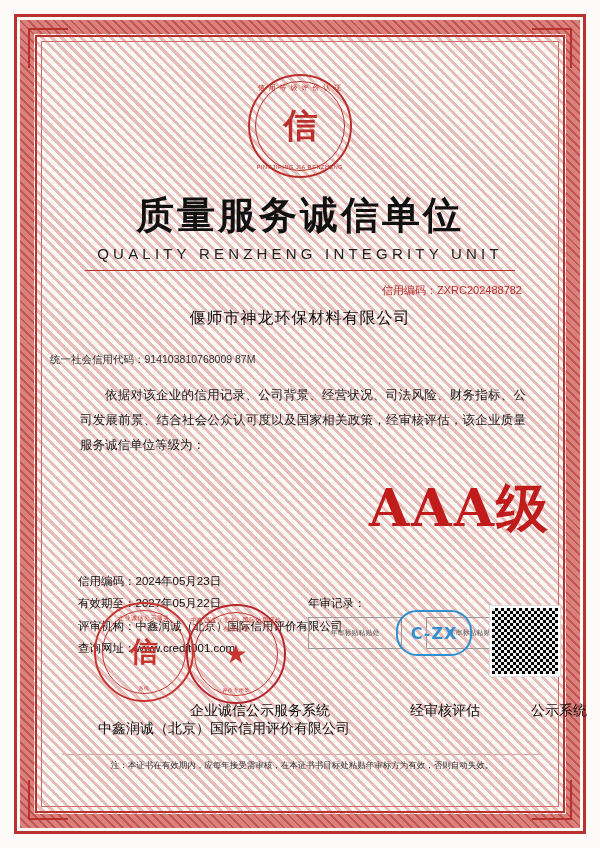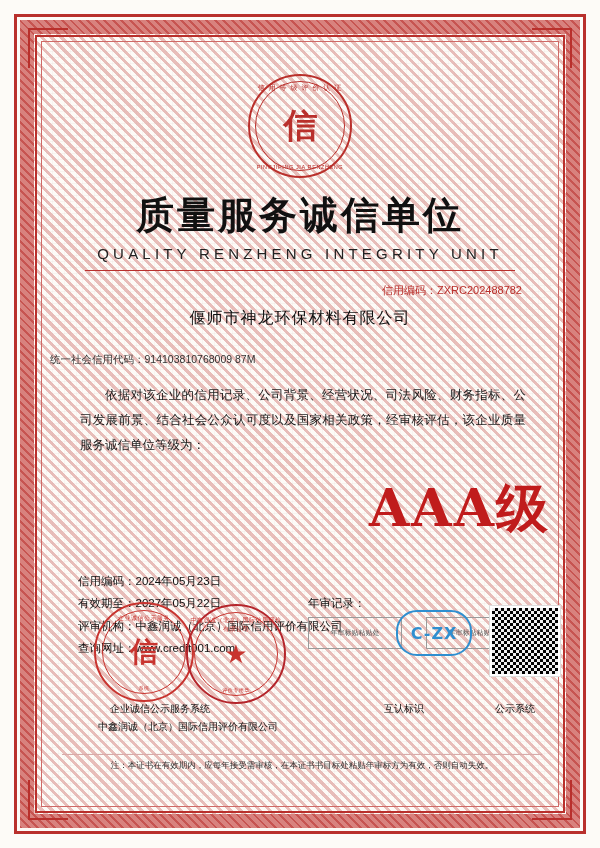"企业诚信公示服务系统" .caption { font-size: 10px -> 14px; text-align: left -> right }
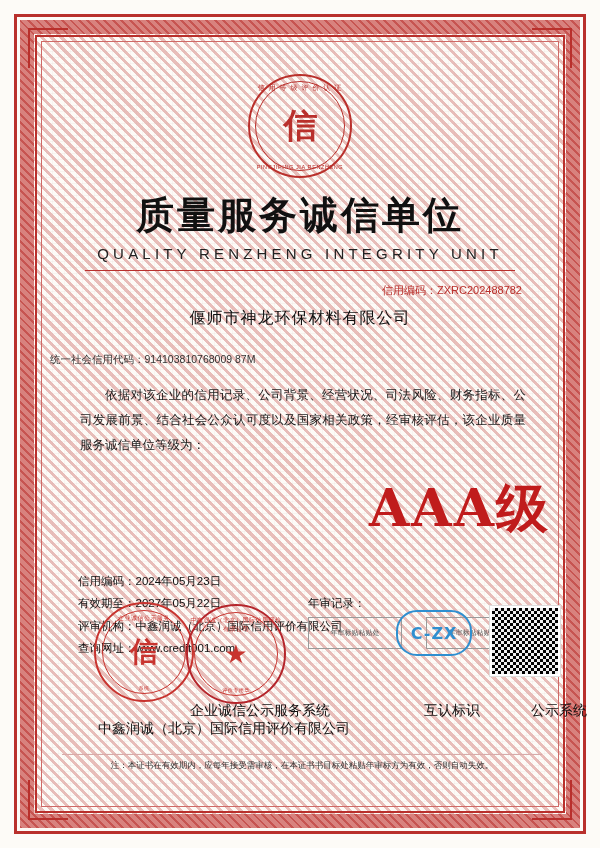"互认标识" div.caption { text: 互认标识 -> 经审核评估 }
